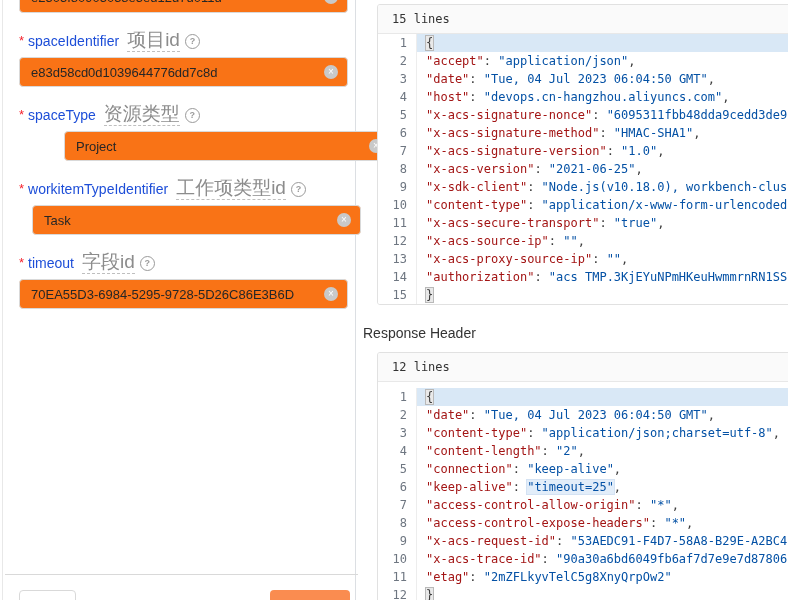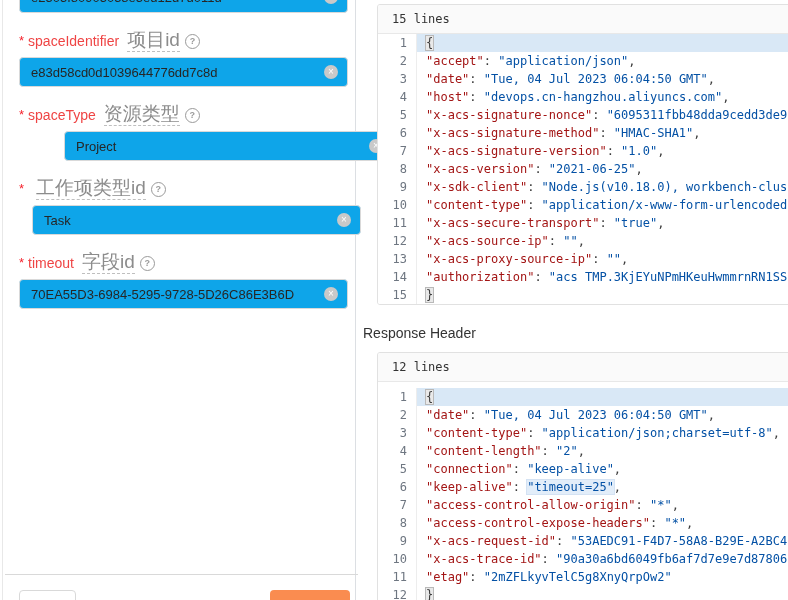"spaceIdentifier" .fld-name { color: #ef4444 -> #1d4ed8 }
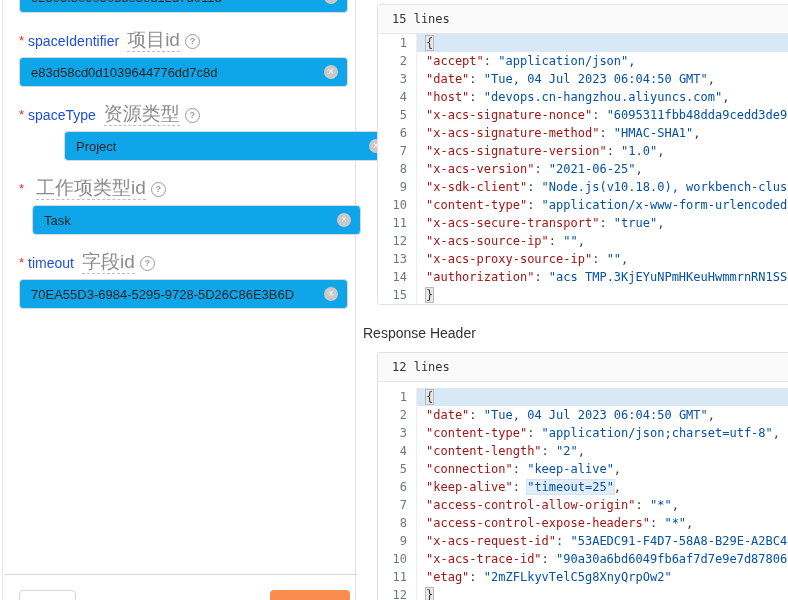"e83d58cd0d1039644776dd7c8d" .inp-wrap input { background: #0ea5e9 -> #f97316 }
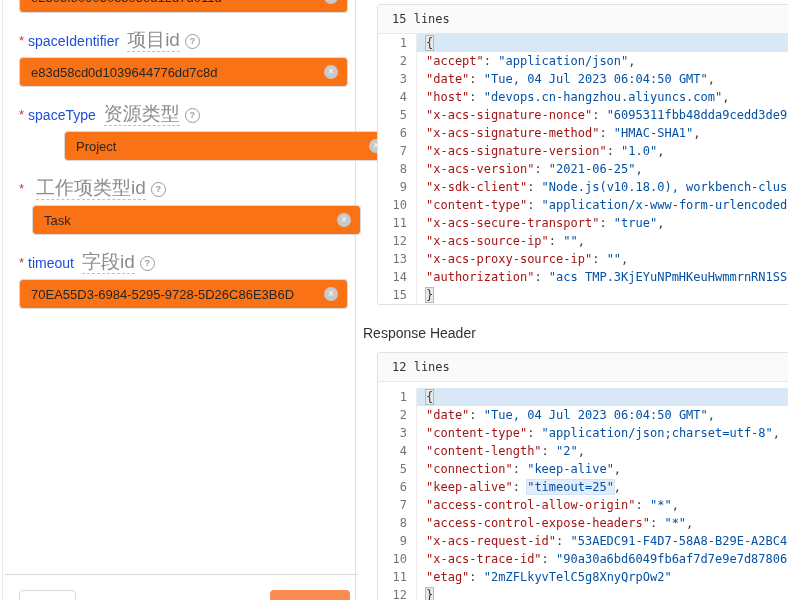"workitemTypeIdentifier" span.fld-name { html: none -> <span>workitemTypeIdentifier</span> }
